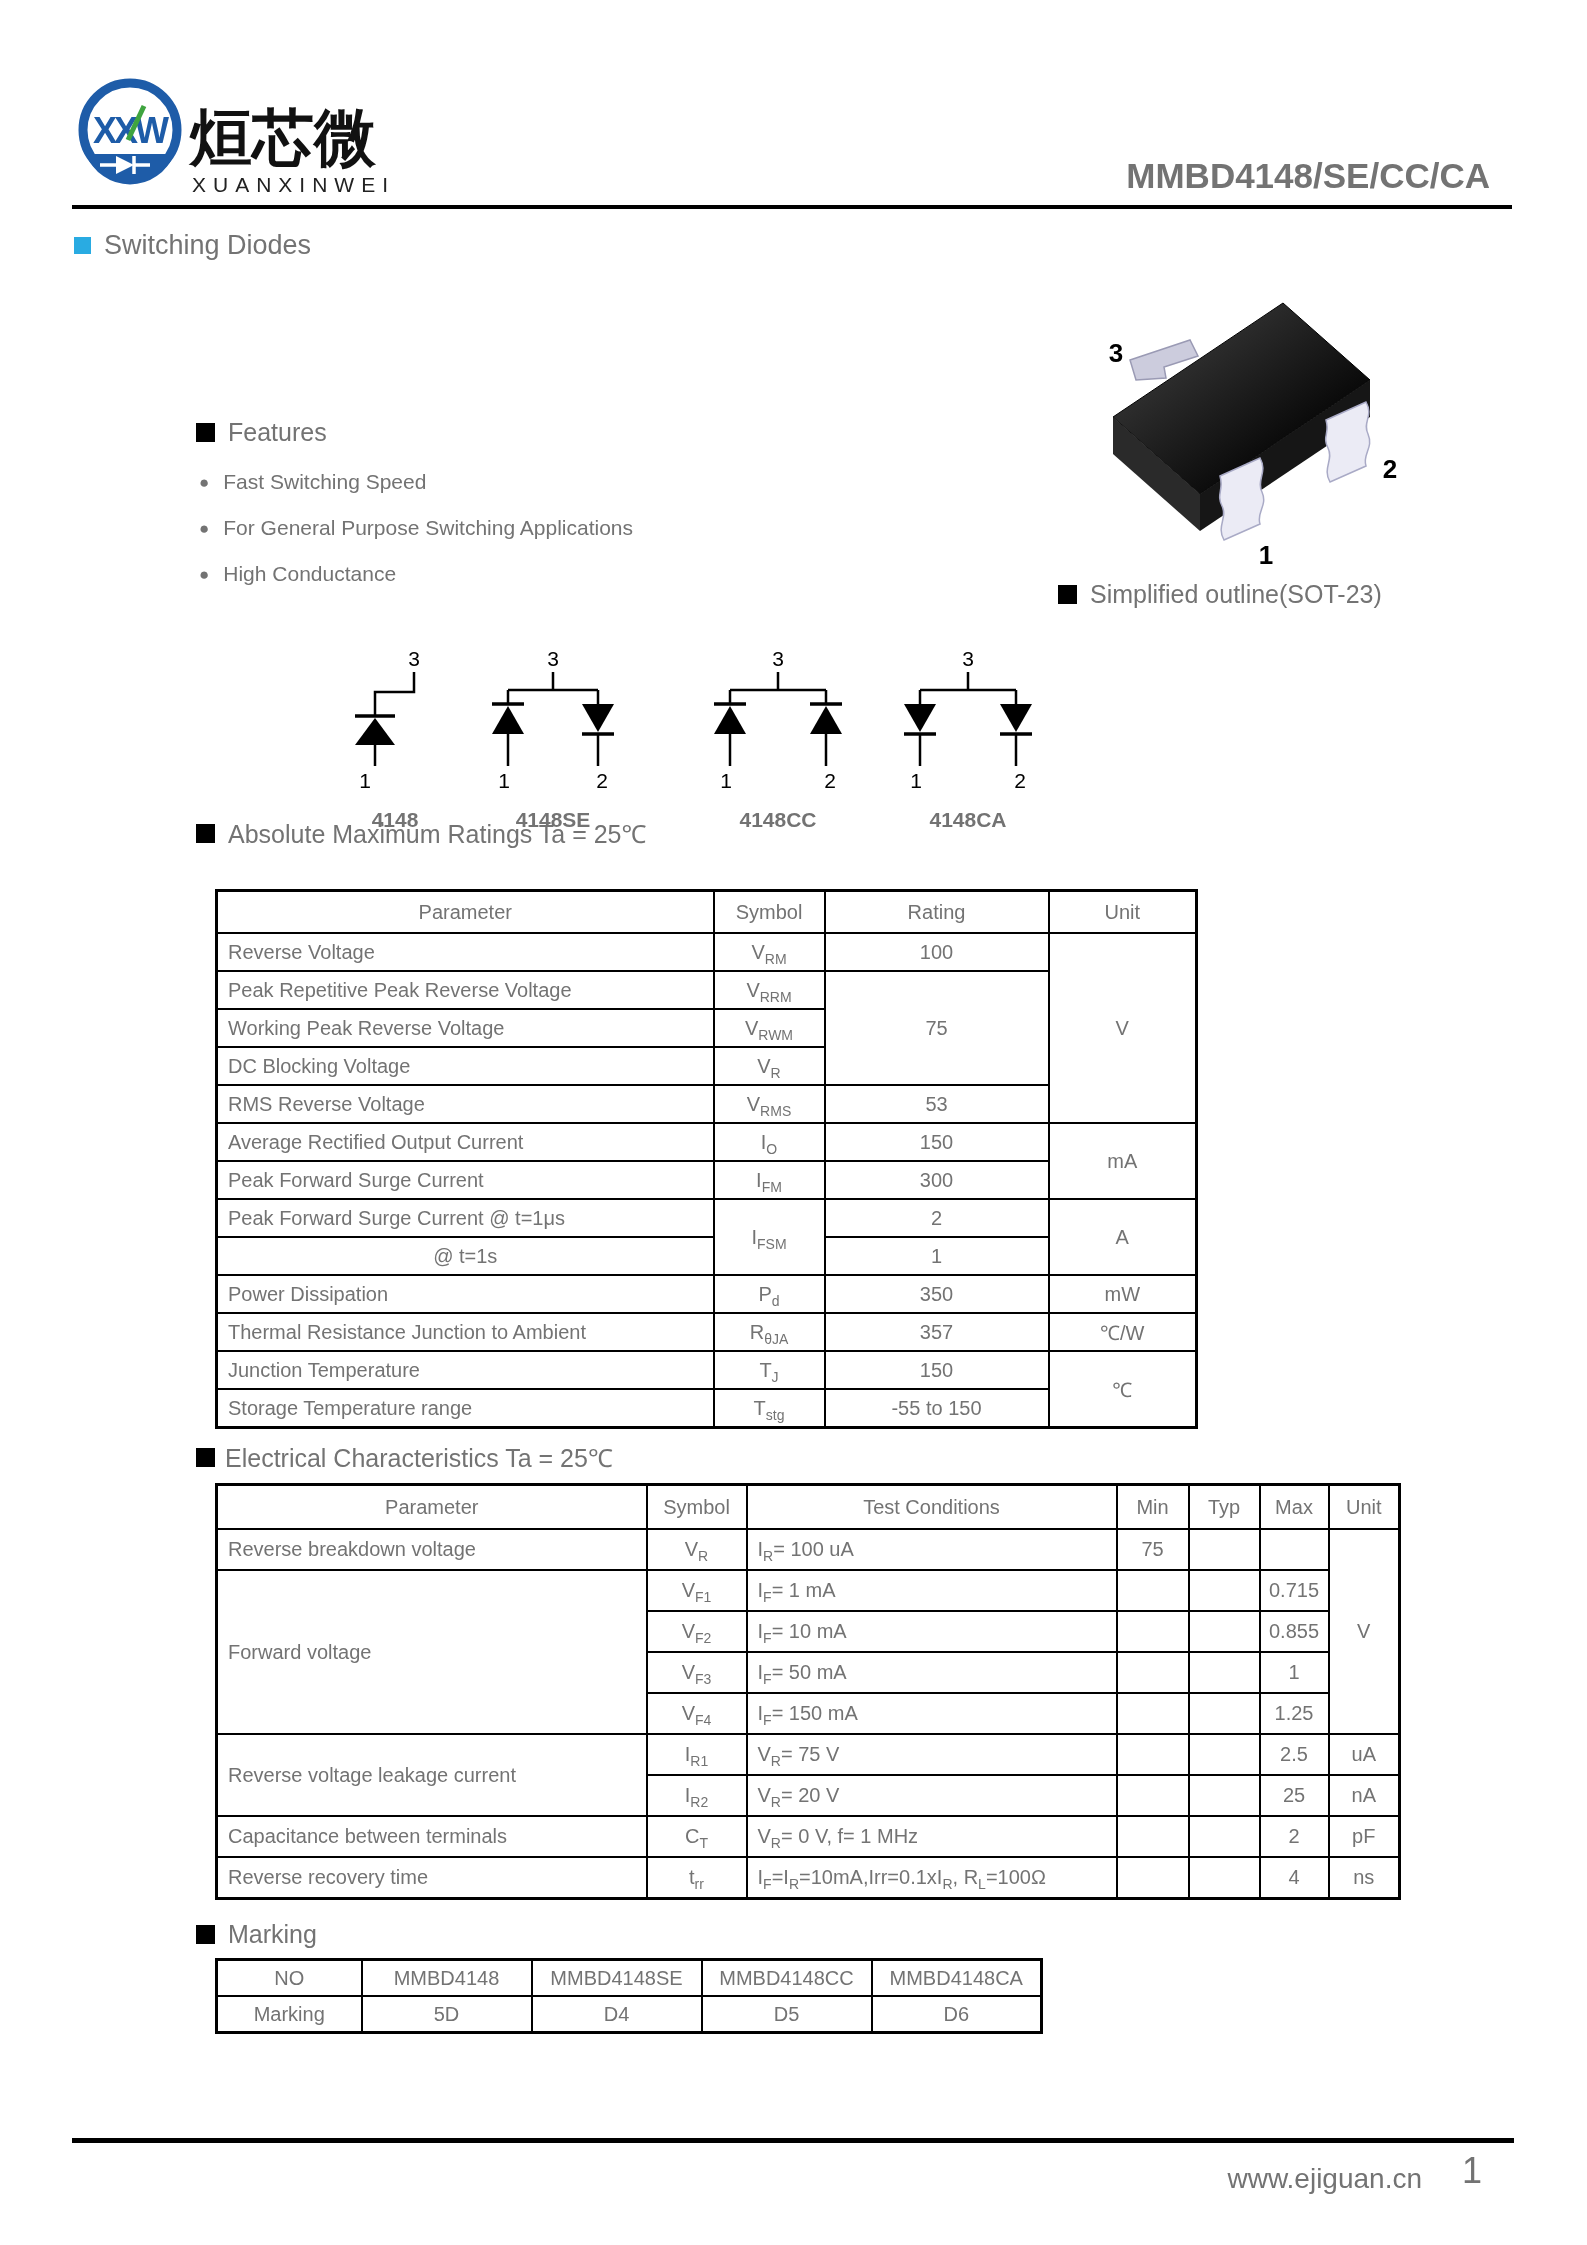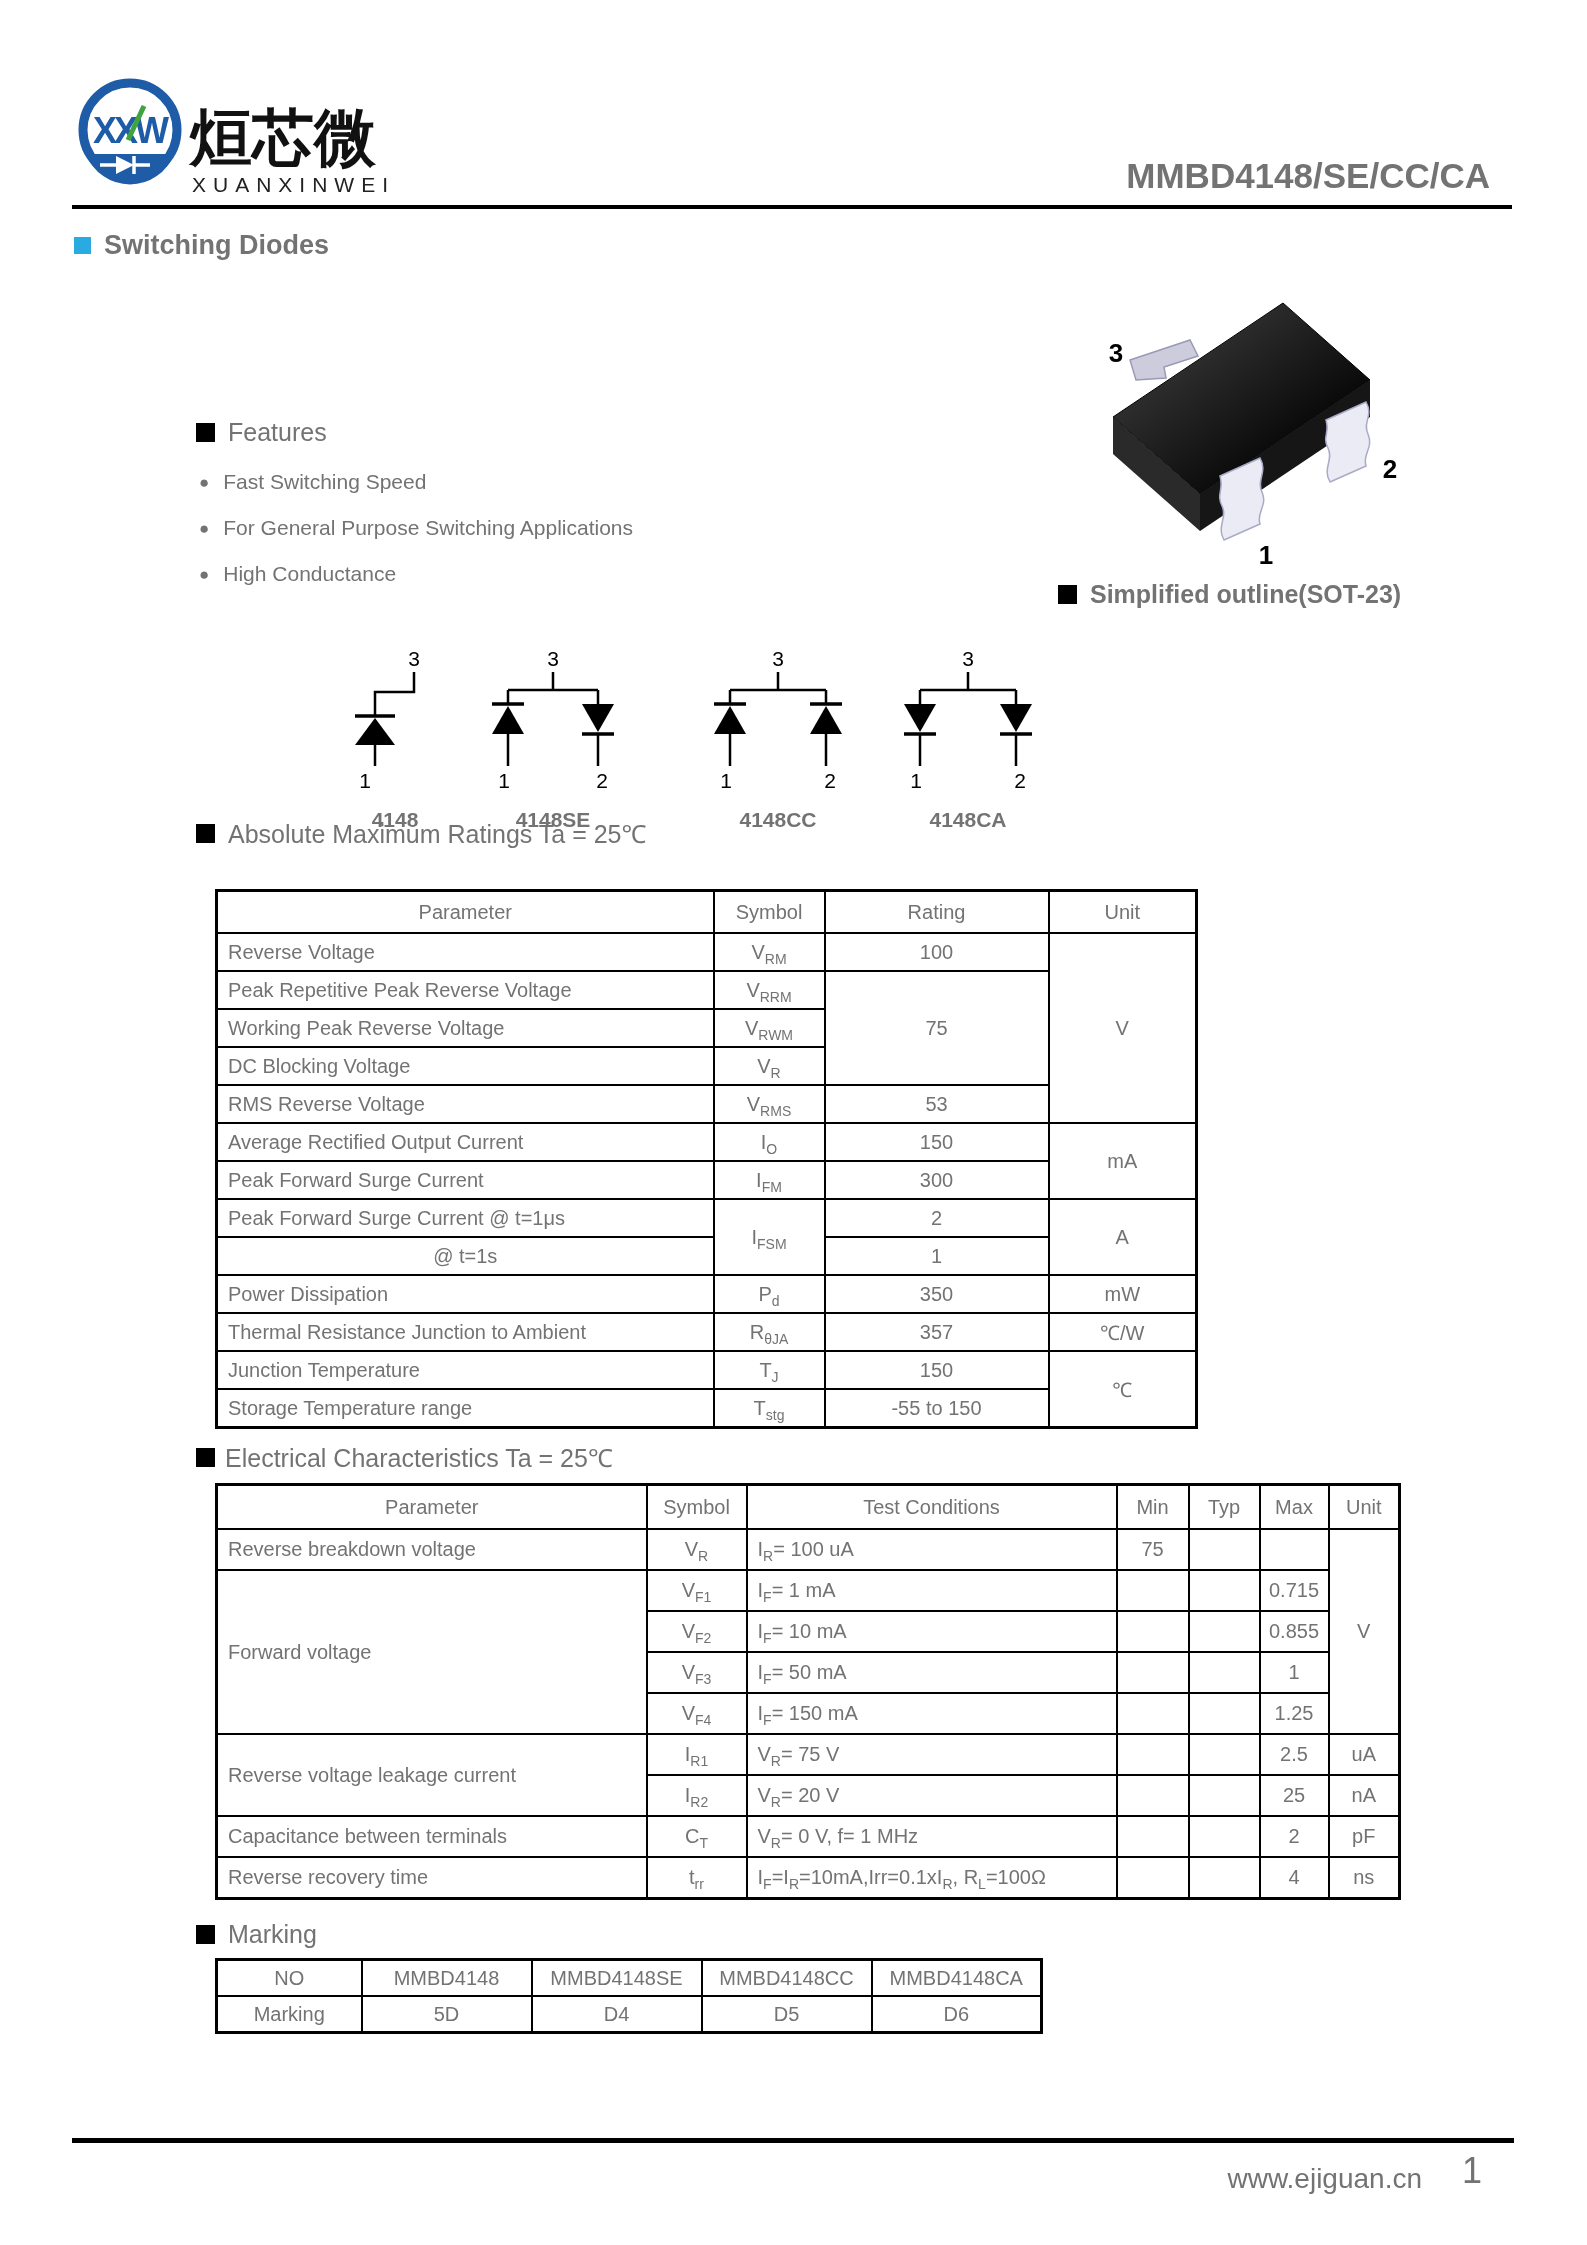"Switching Diodes" .cat { font-weight: bold -> normal }
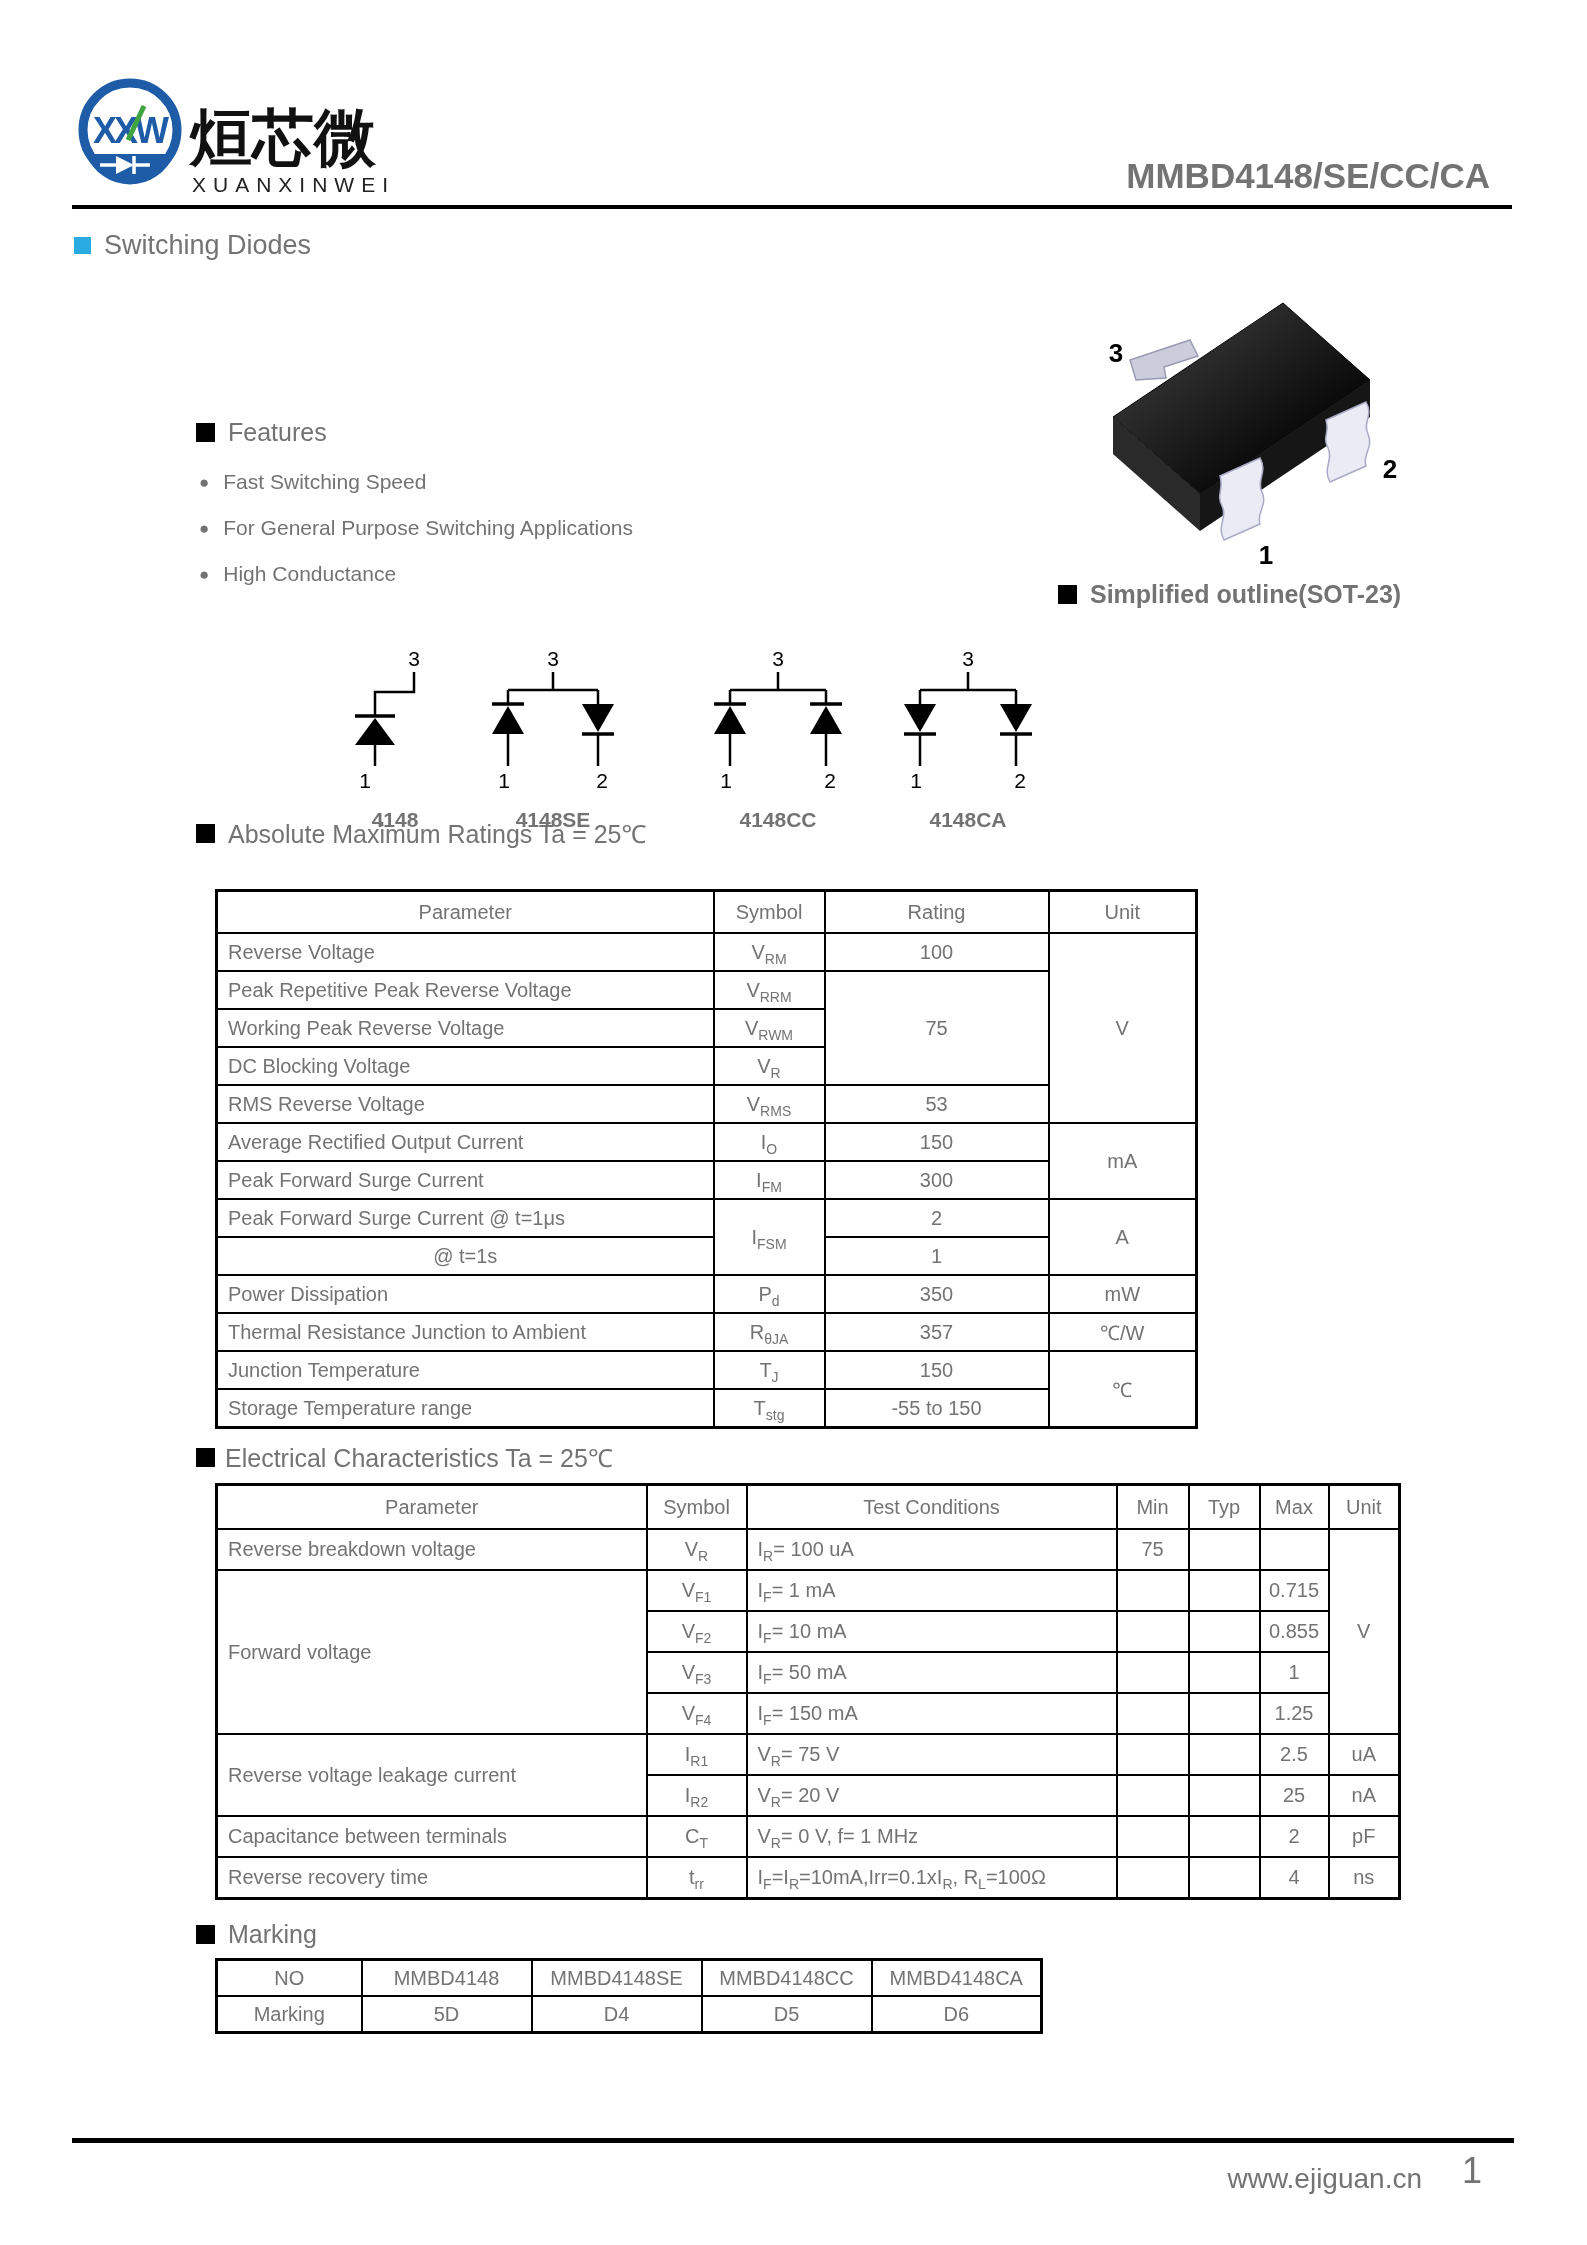"Simplified outline(SOT-23)" .sec.bold { font-weight: bold -> normal }
